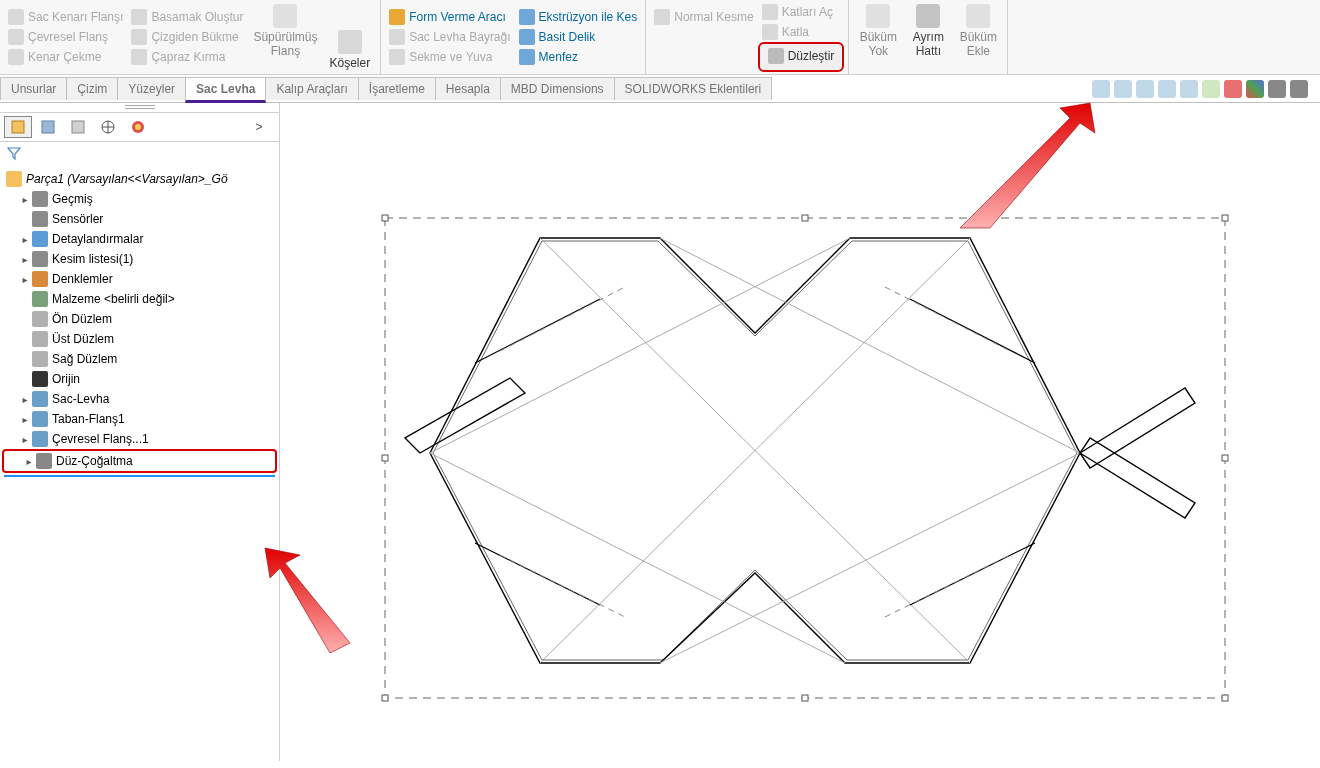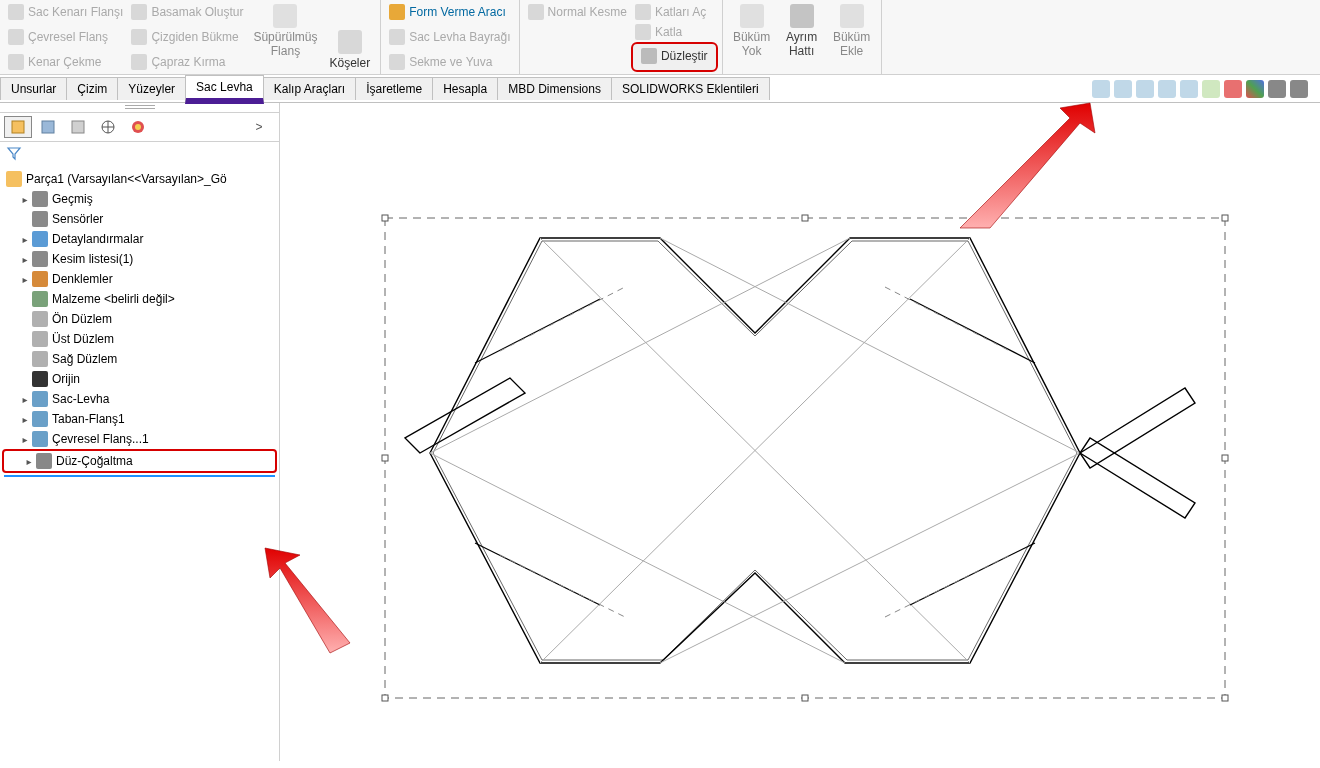"Sac Kenarı Flanşı" .ribbon-col { justify-content: space-between -> center }
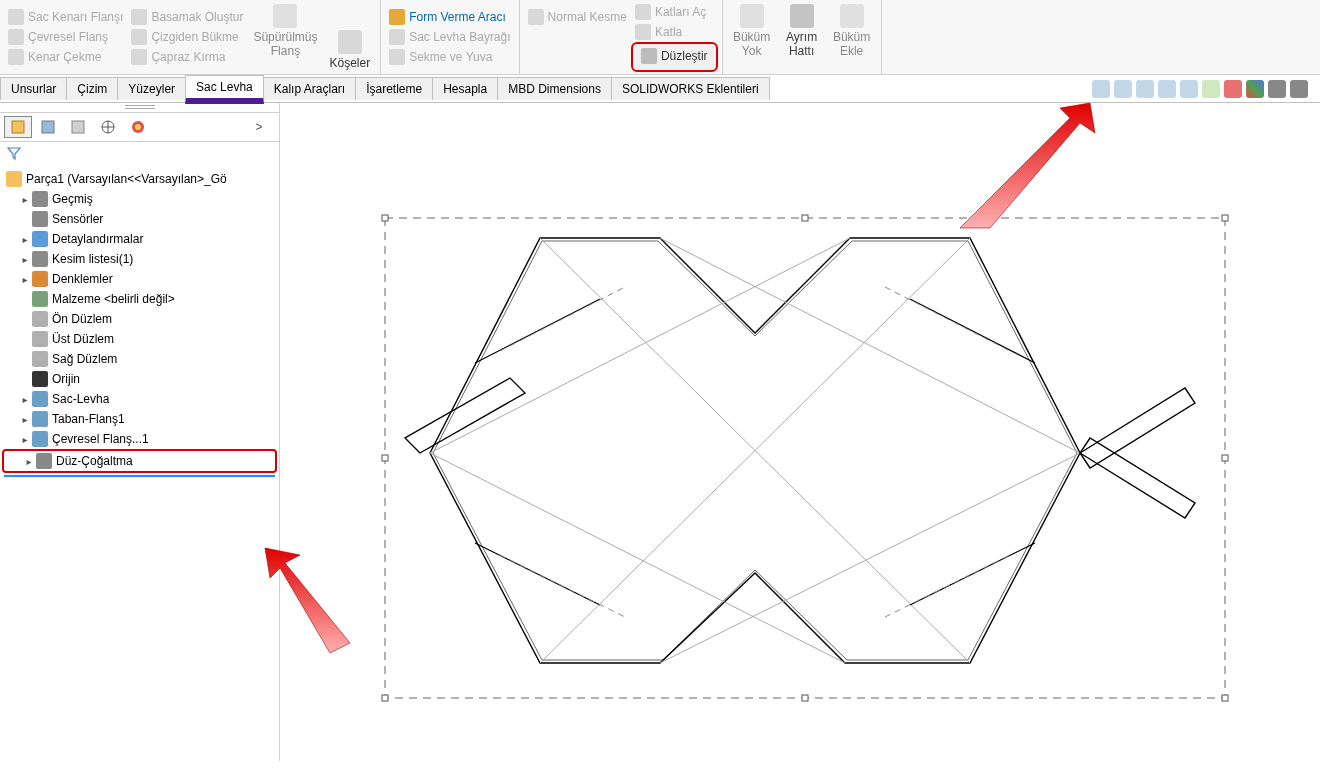"Ekstrüzyon ile Kes" div.ribbon-col { html: none -> <div> <div> <div></div> <span>Ekstrüzyon ile Kes</span> </div> <div> <div></div> <span>Basit Delik</span> </div> <div> <div></div> <span>Menfez</span> </div> </div> }
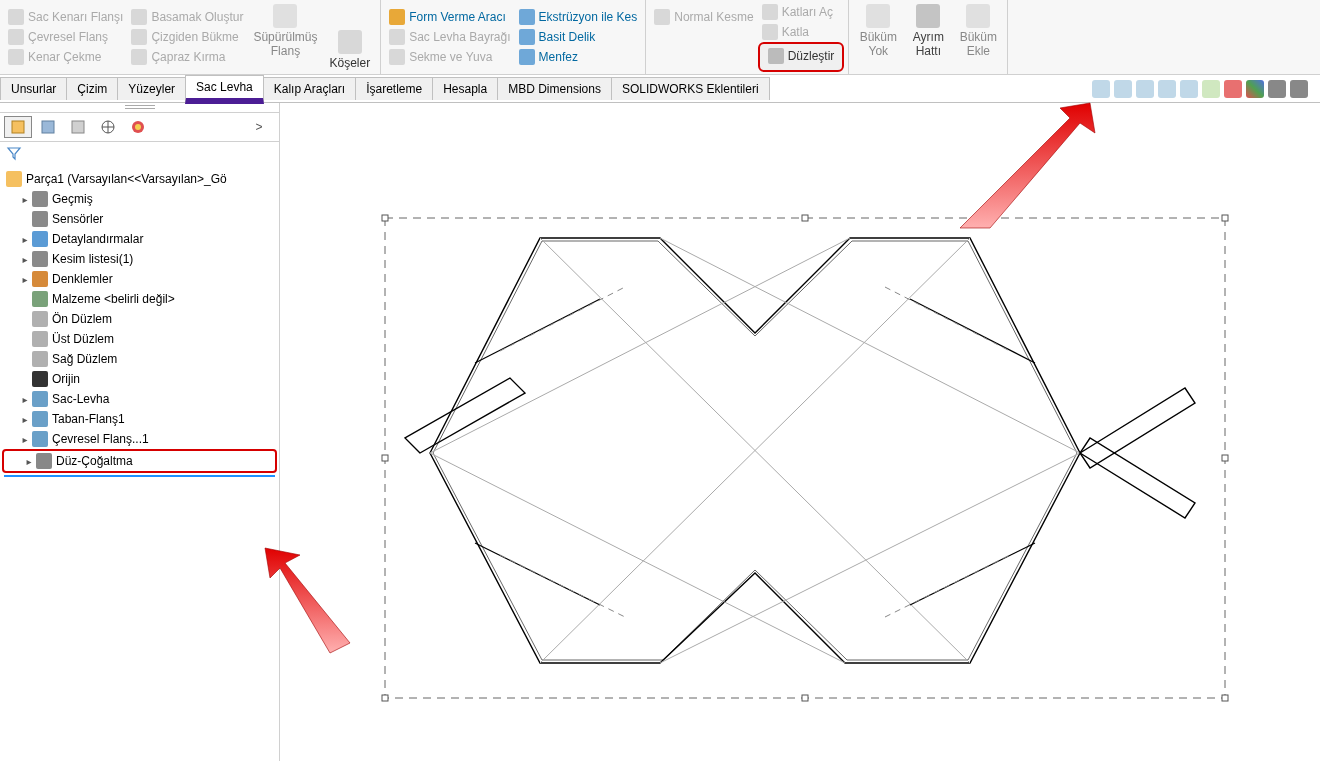"Unsurlar" .tab { color: #000000 -> #737373 }
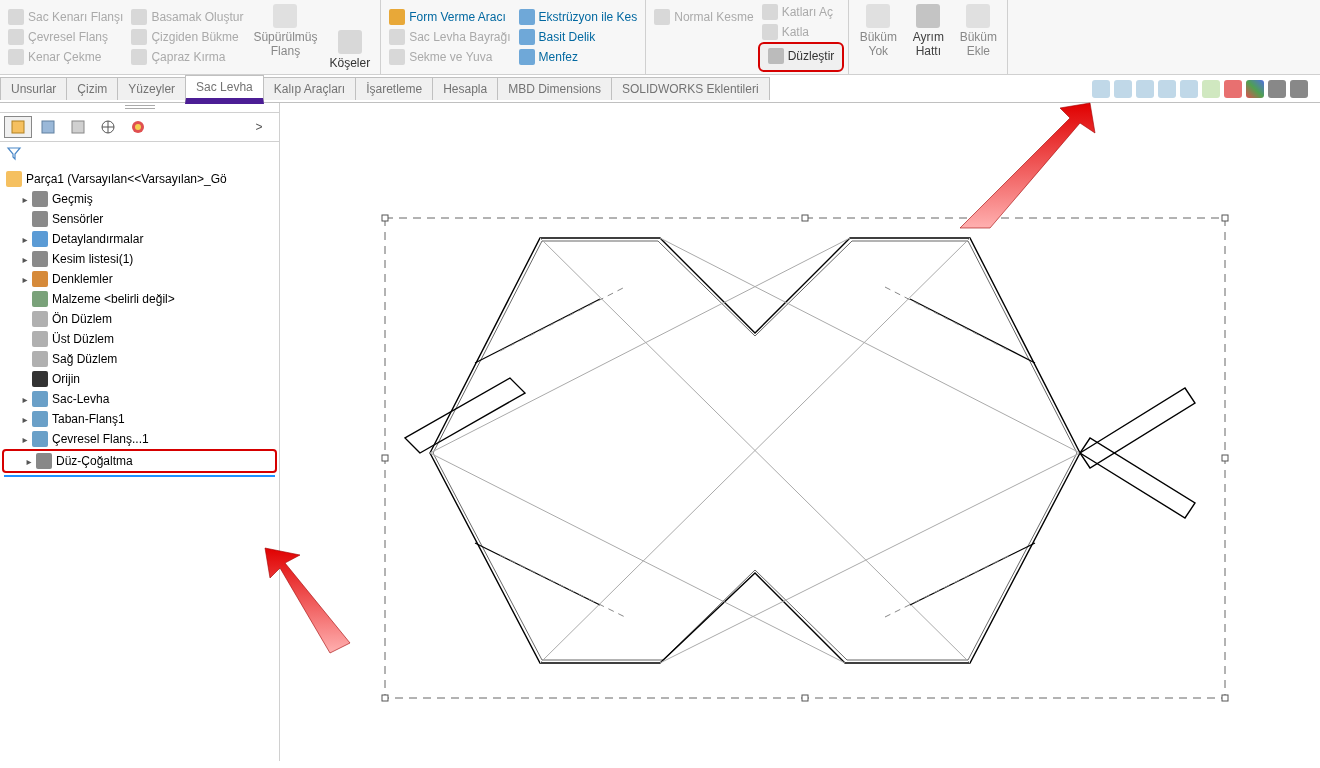"Sac Levha" .tab.active { border-bottom: 6px solid #4c1d95 -> 3px solid #4c1d95; font-weight: normal -> bold }
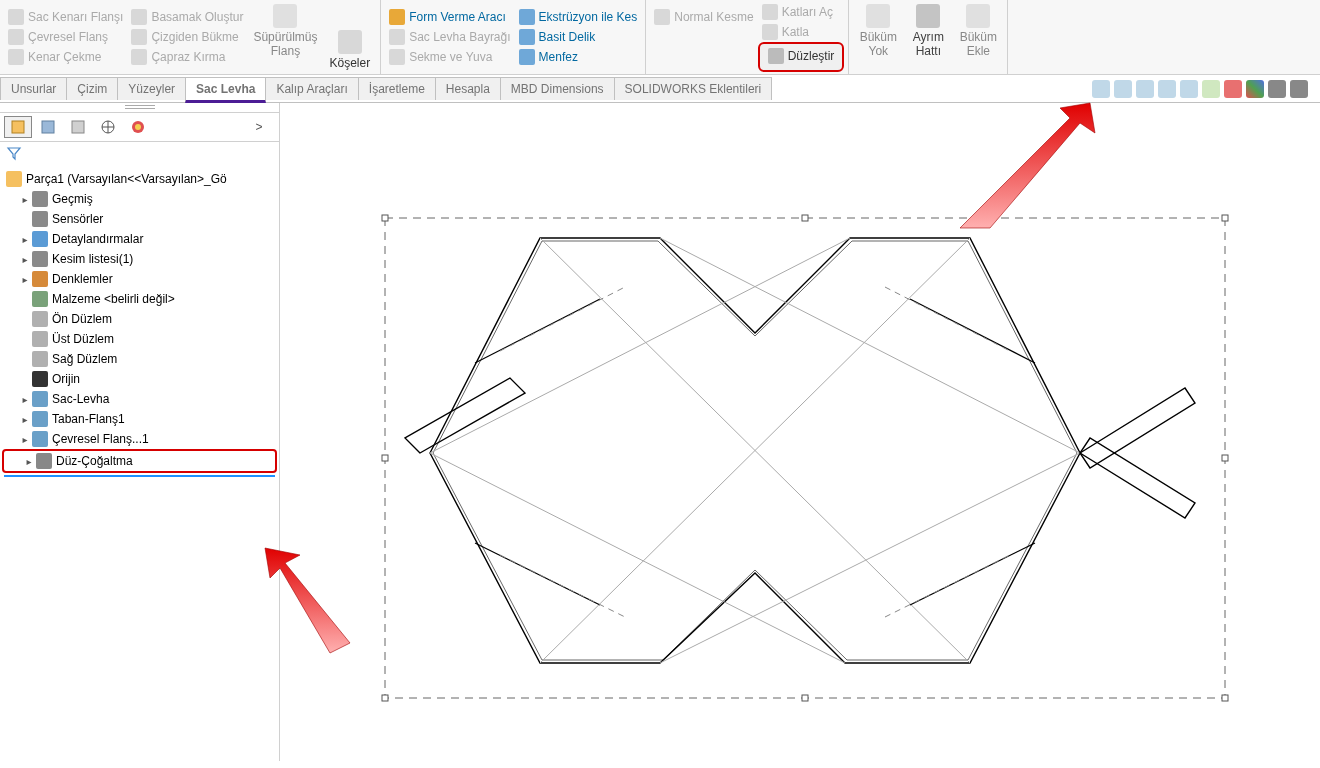"Parça1 (Varsayılan<<Varsayılan>_Gö" .tree-row.root { font-style: none -> italic }
